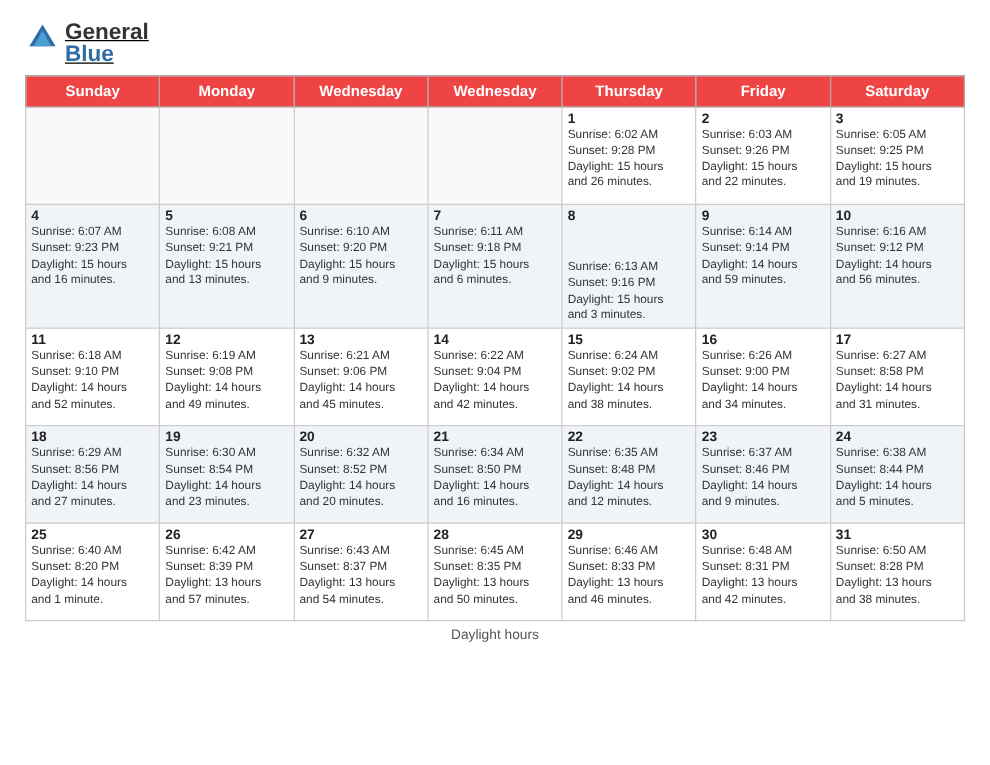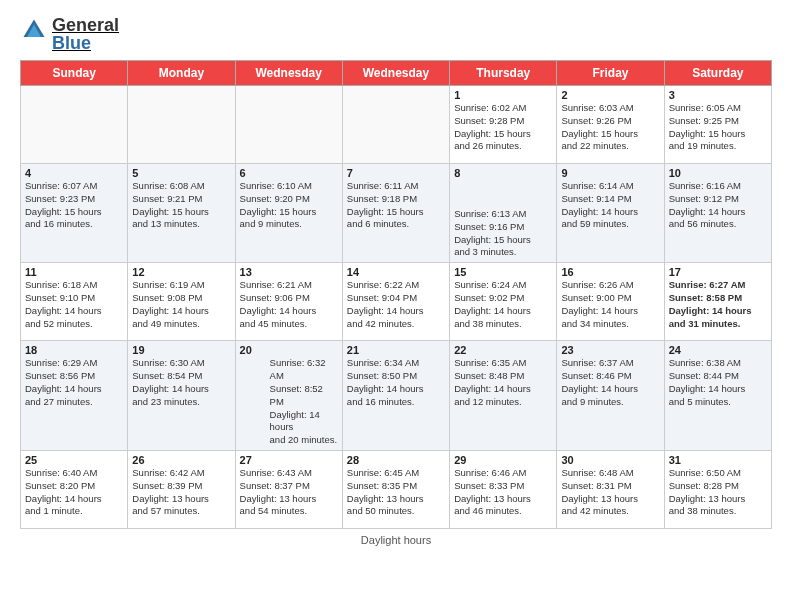"Sunrise: 6:27 AM" div.day-info { font-weight: bold -> none }
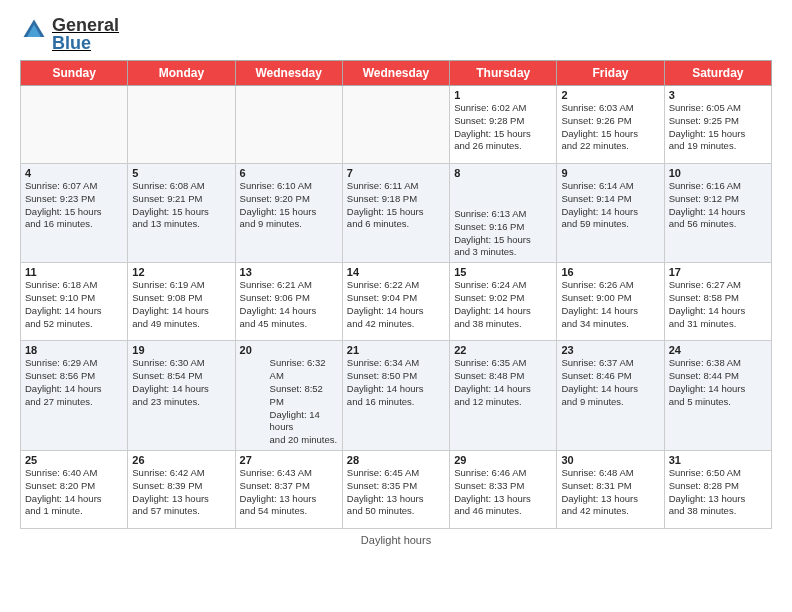"Sunrise: 6:32 AM" div.day-info { margin-left: 30px -> none }
